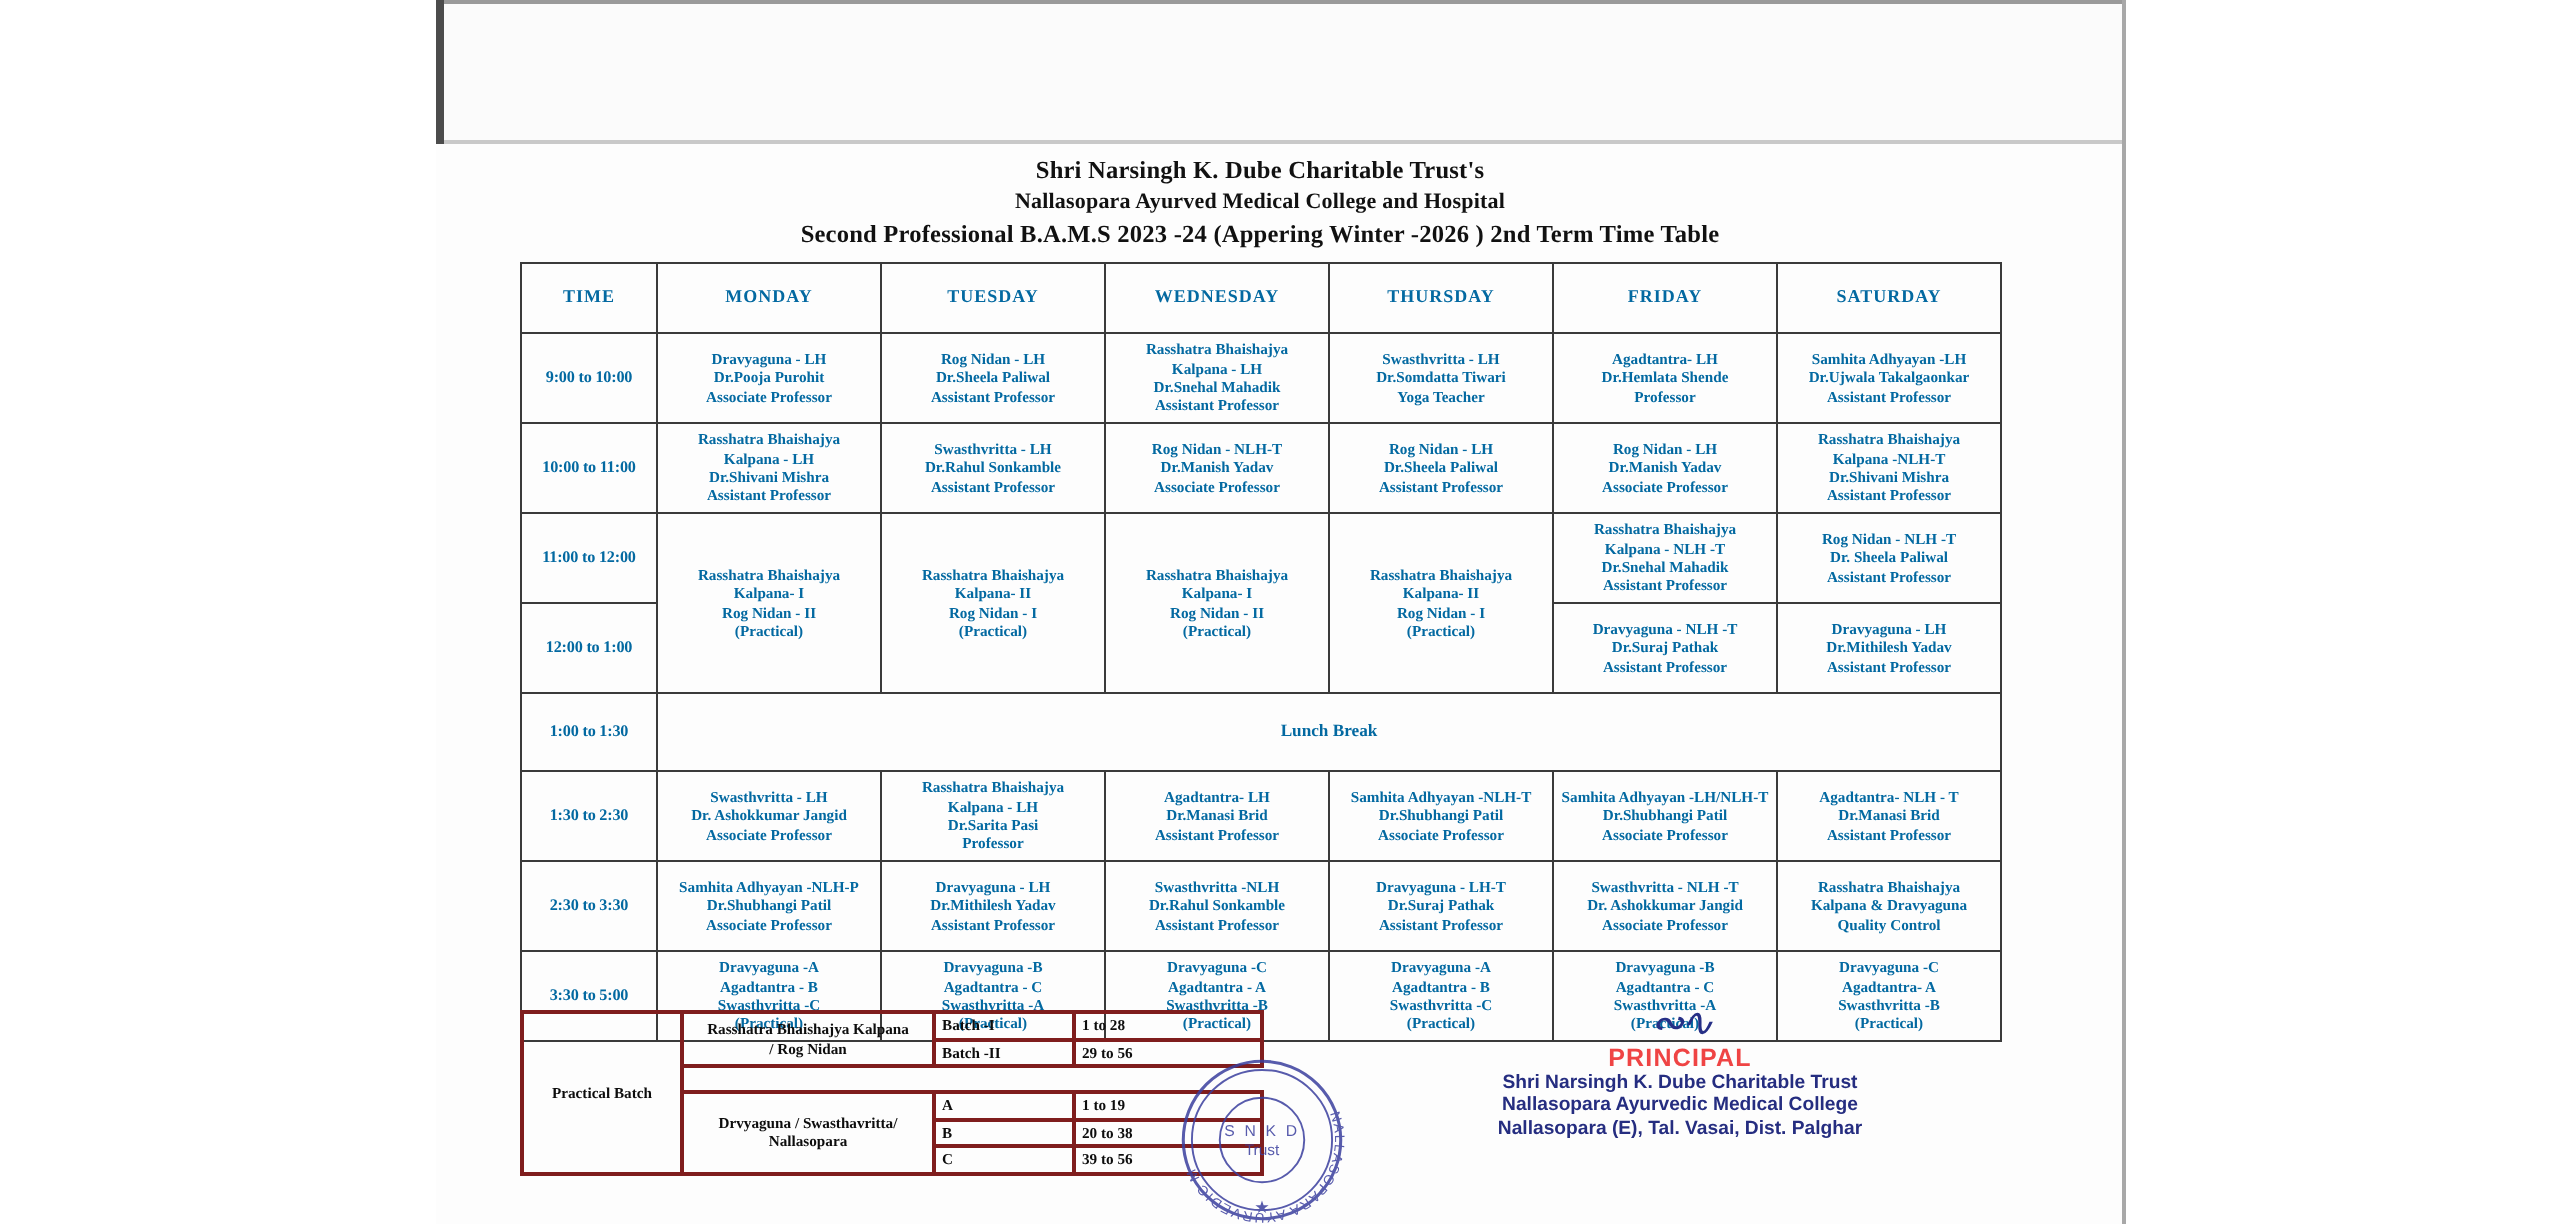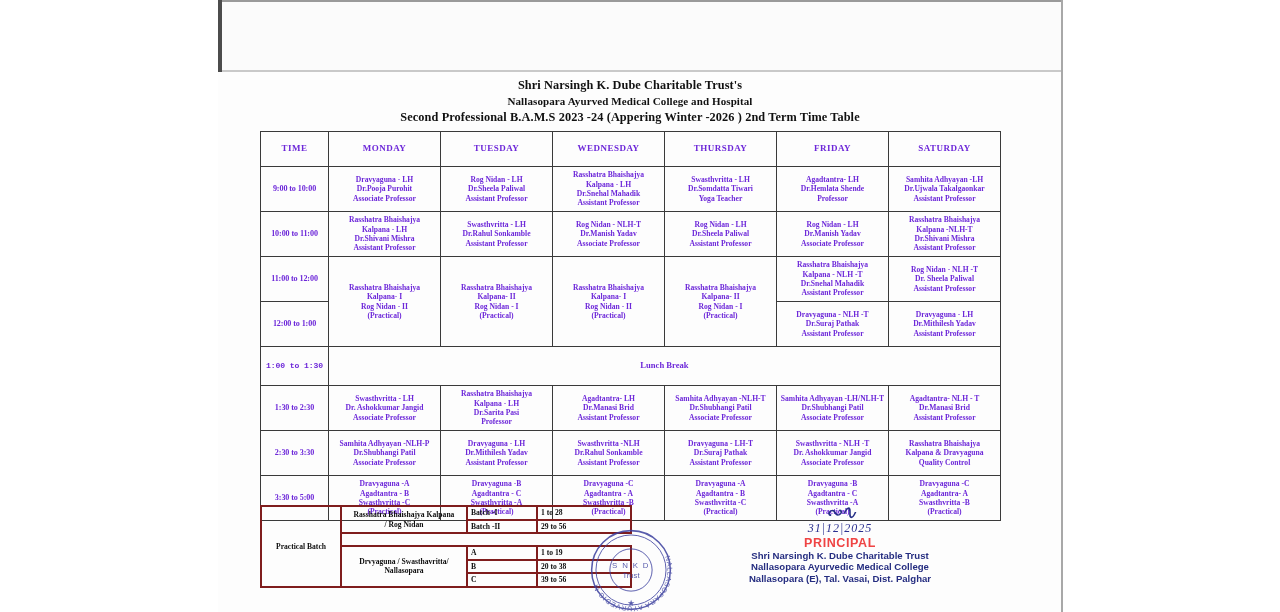"TIME" #timetable { color: #6d28d9 -> #0369a1 }
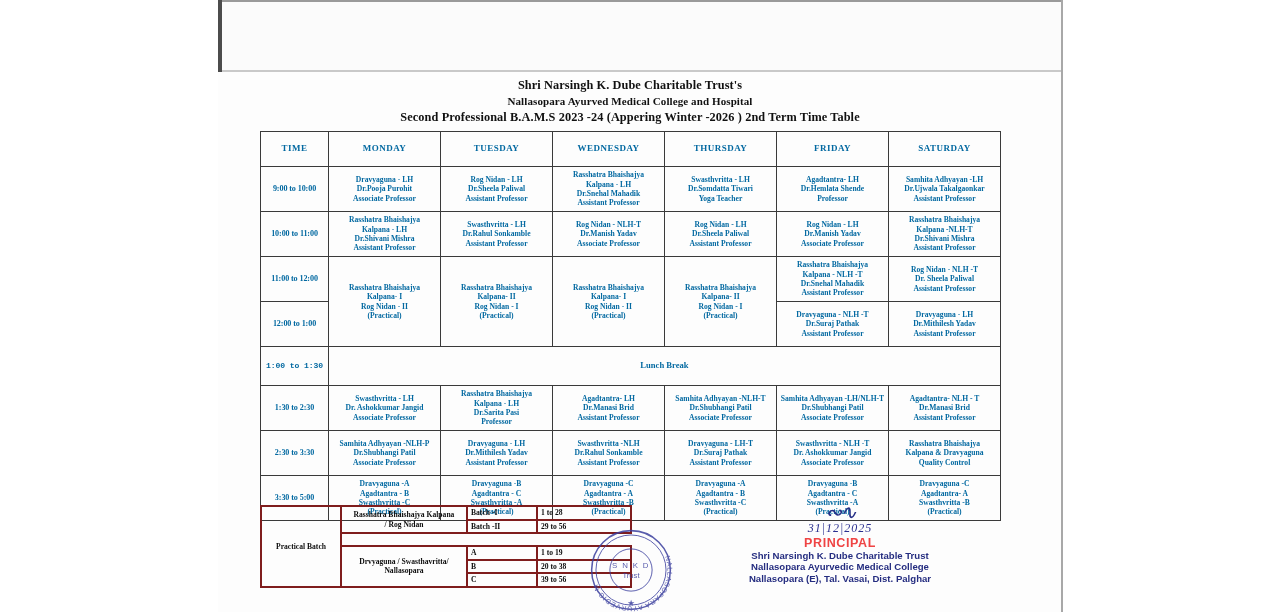"1:00 to 1:30" td.timecell { font-family: Liberation Mono, monospace -> none }
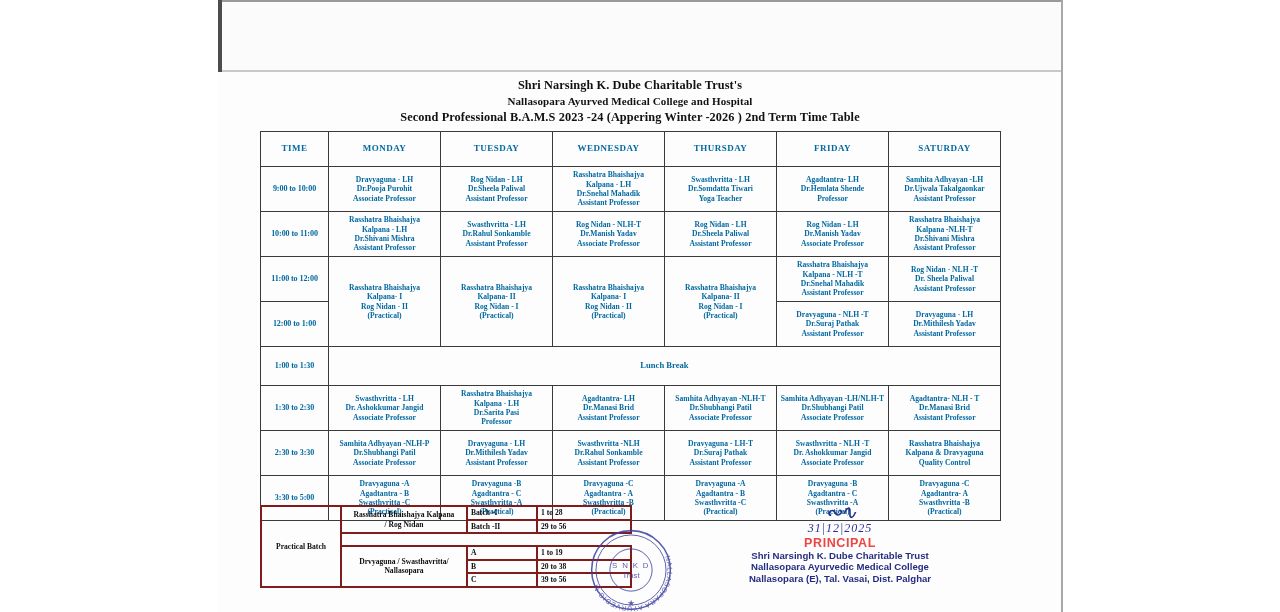"31|12|2025" div { html: <div>31|12|2025</div> -> none }
